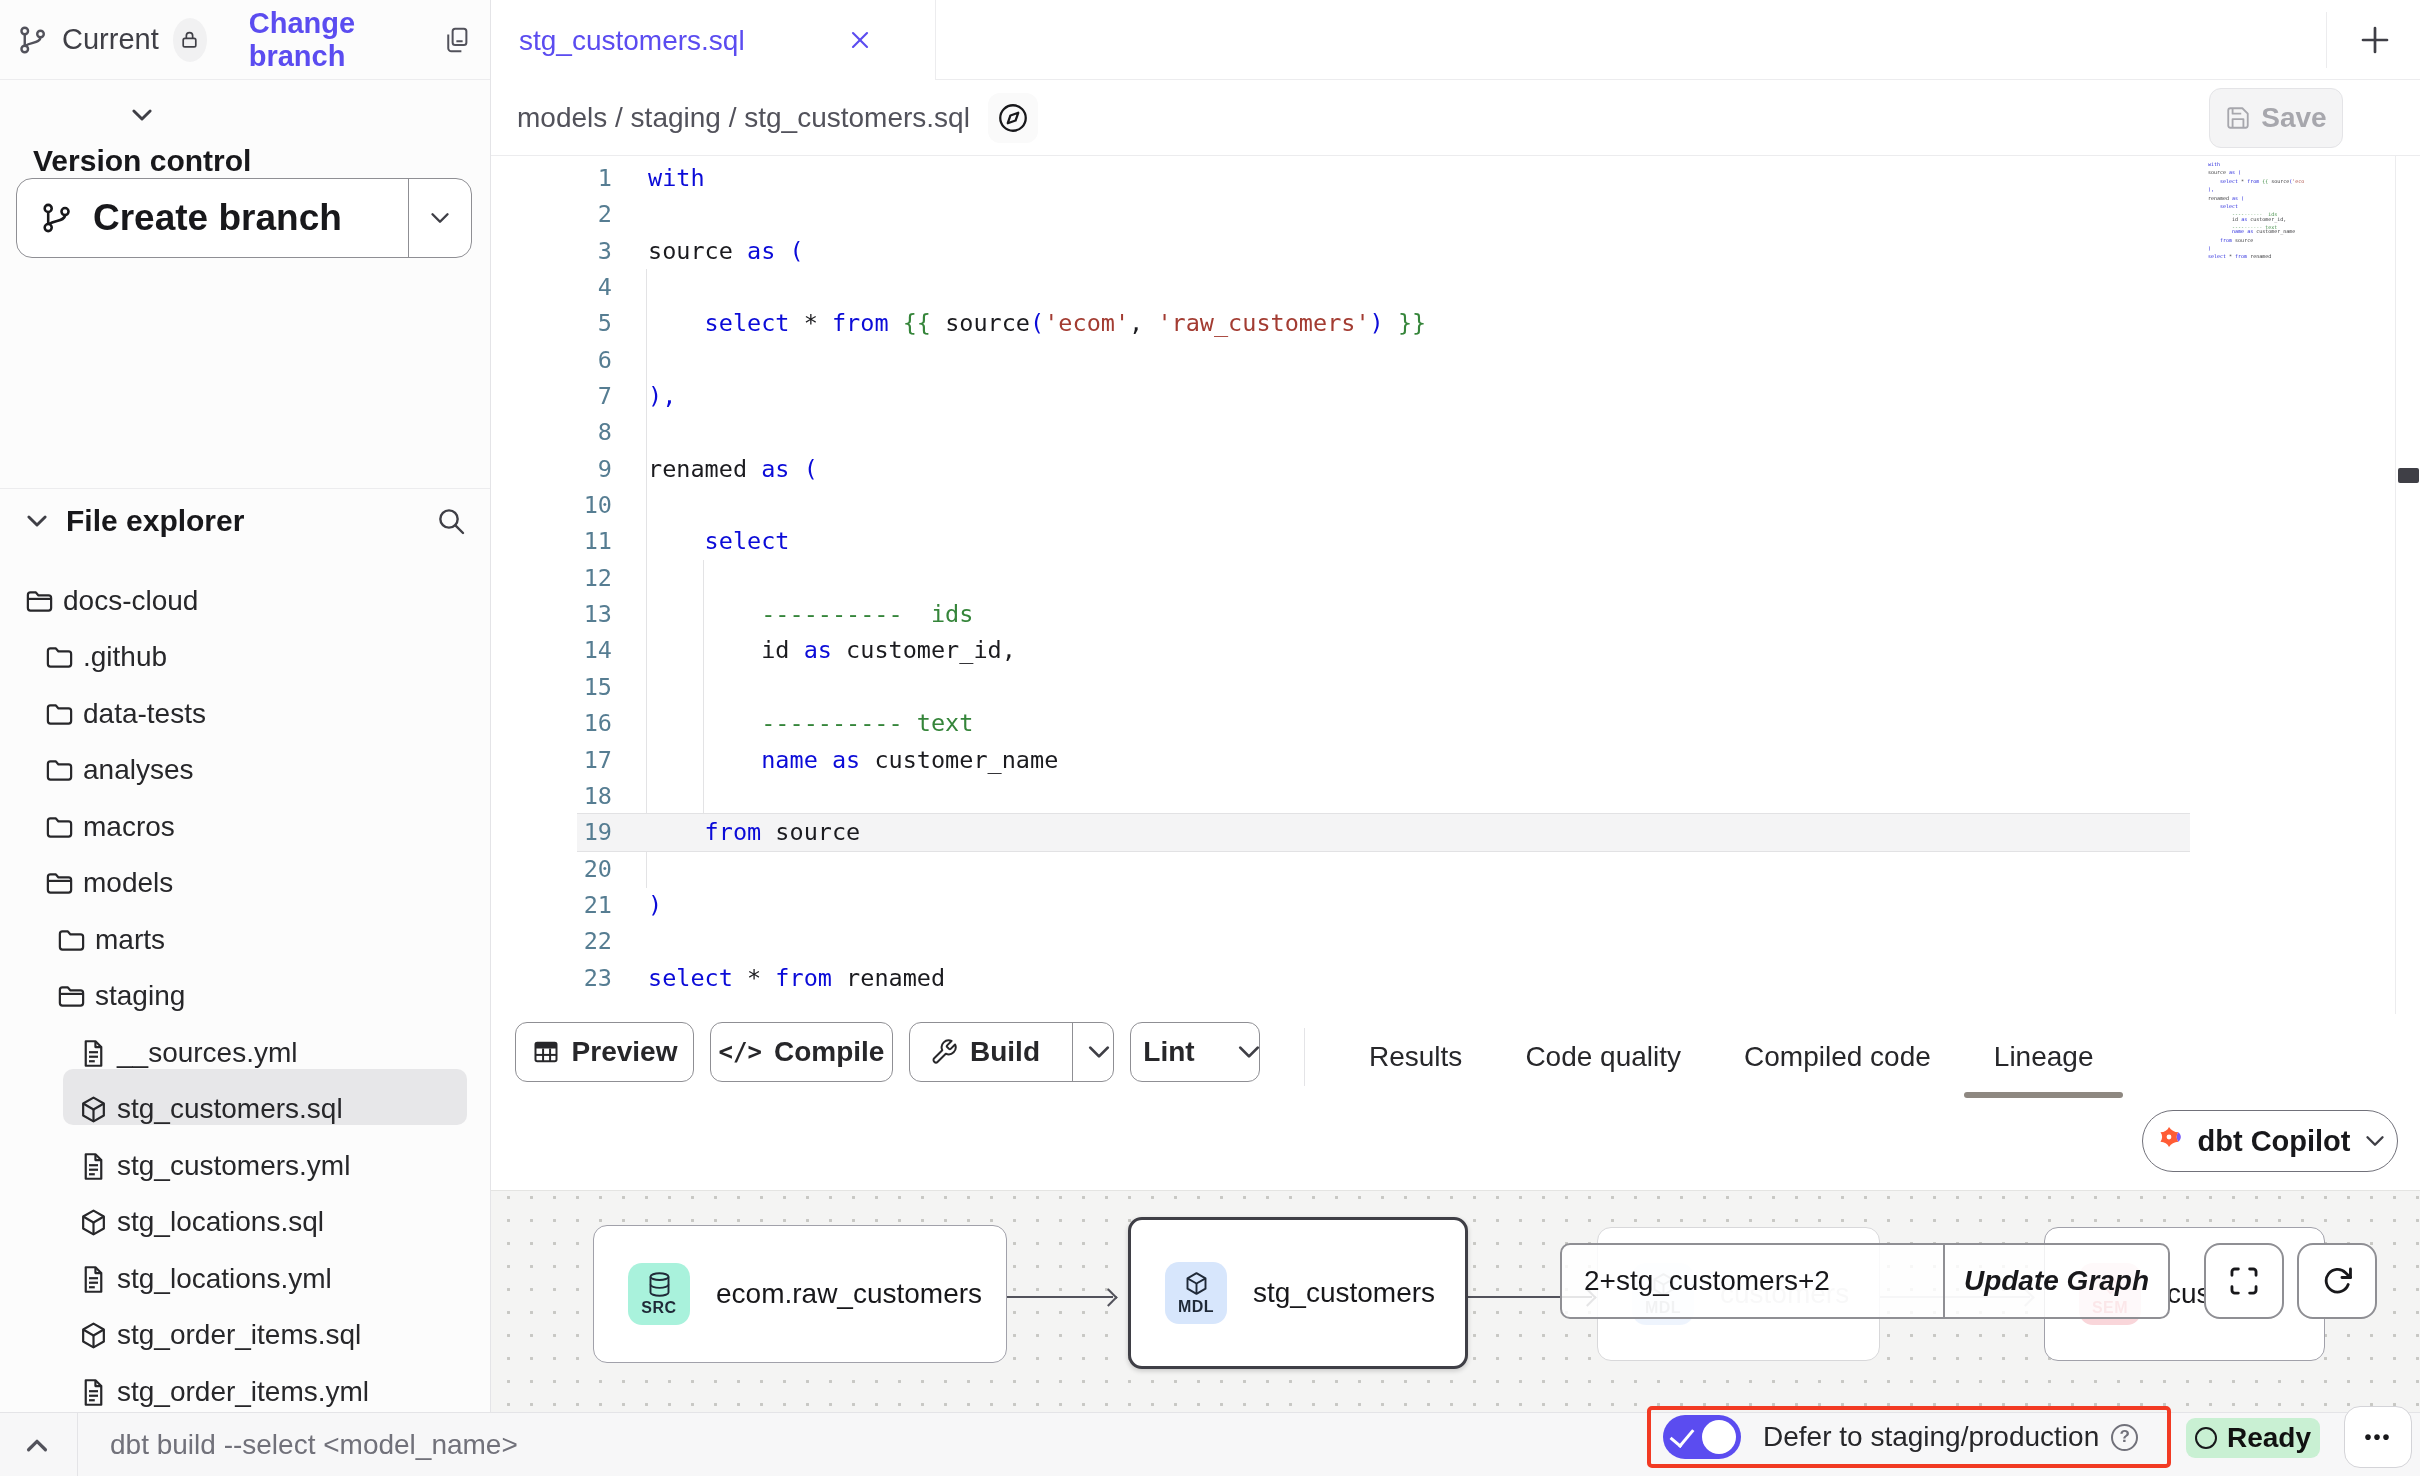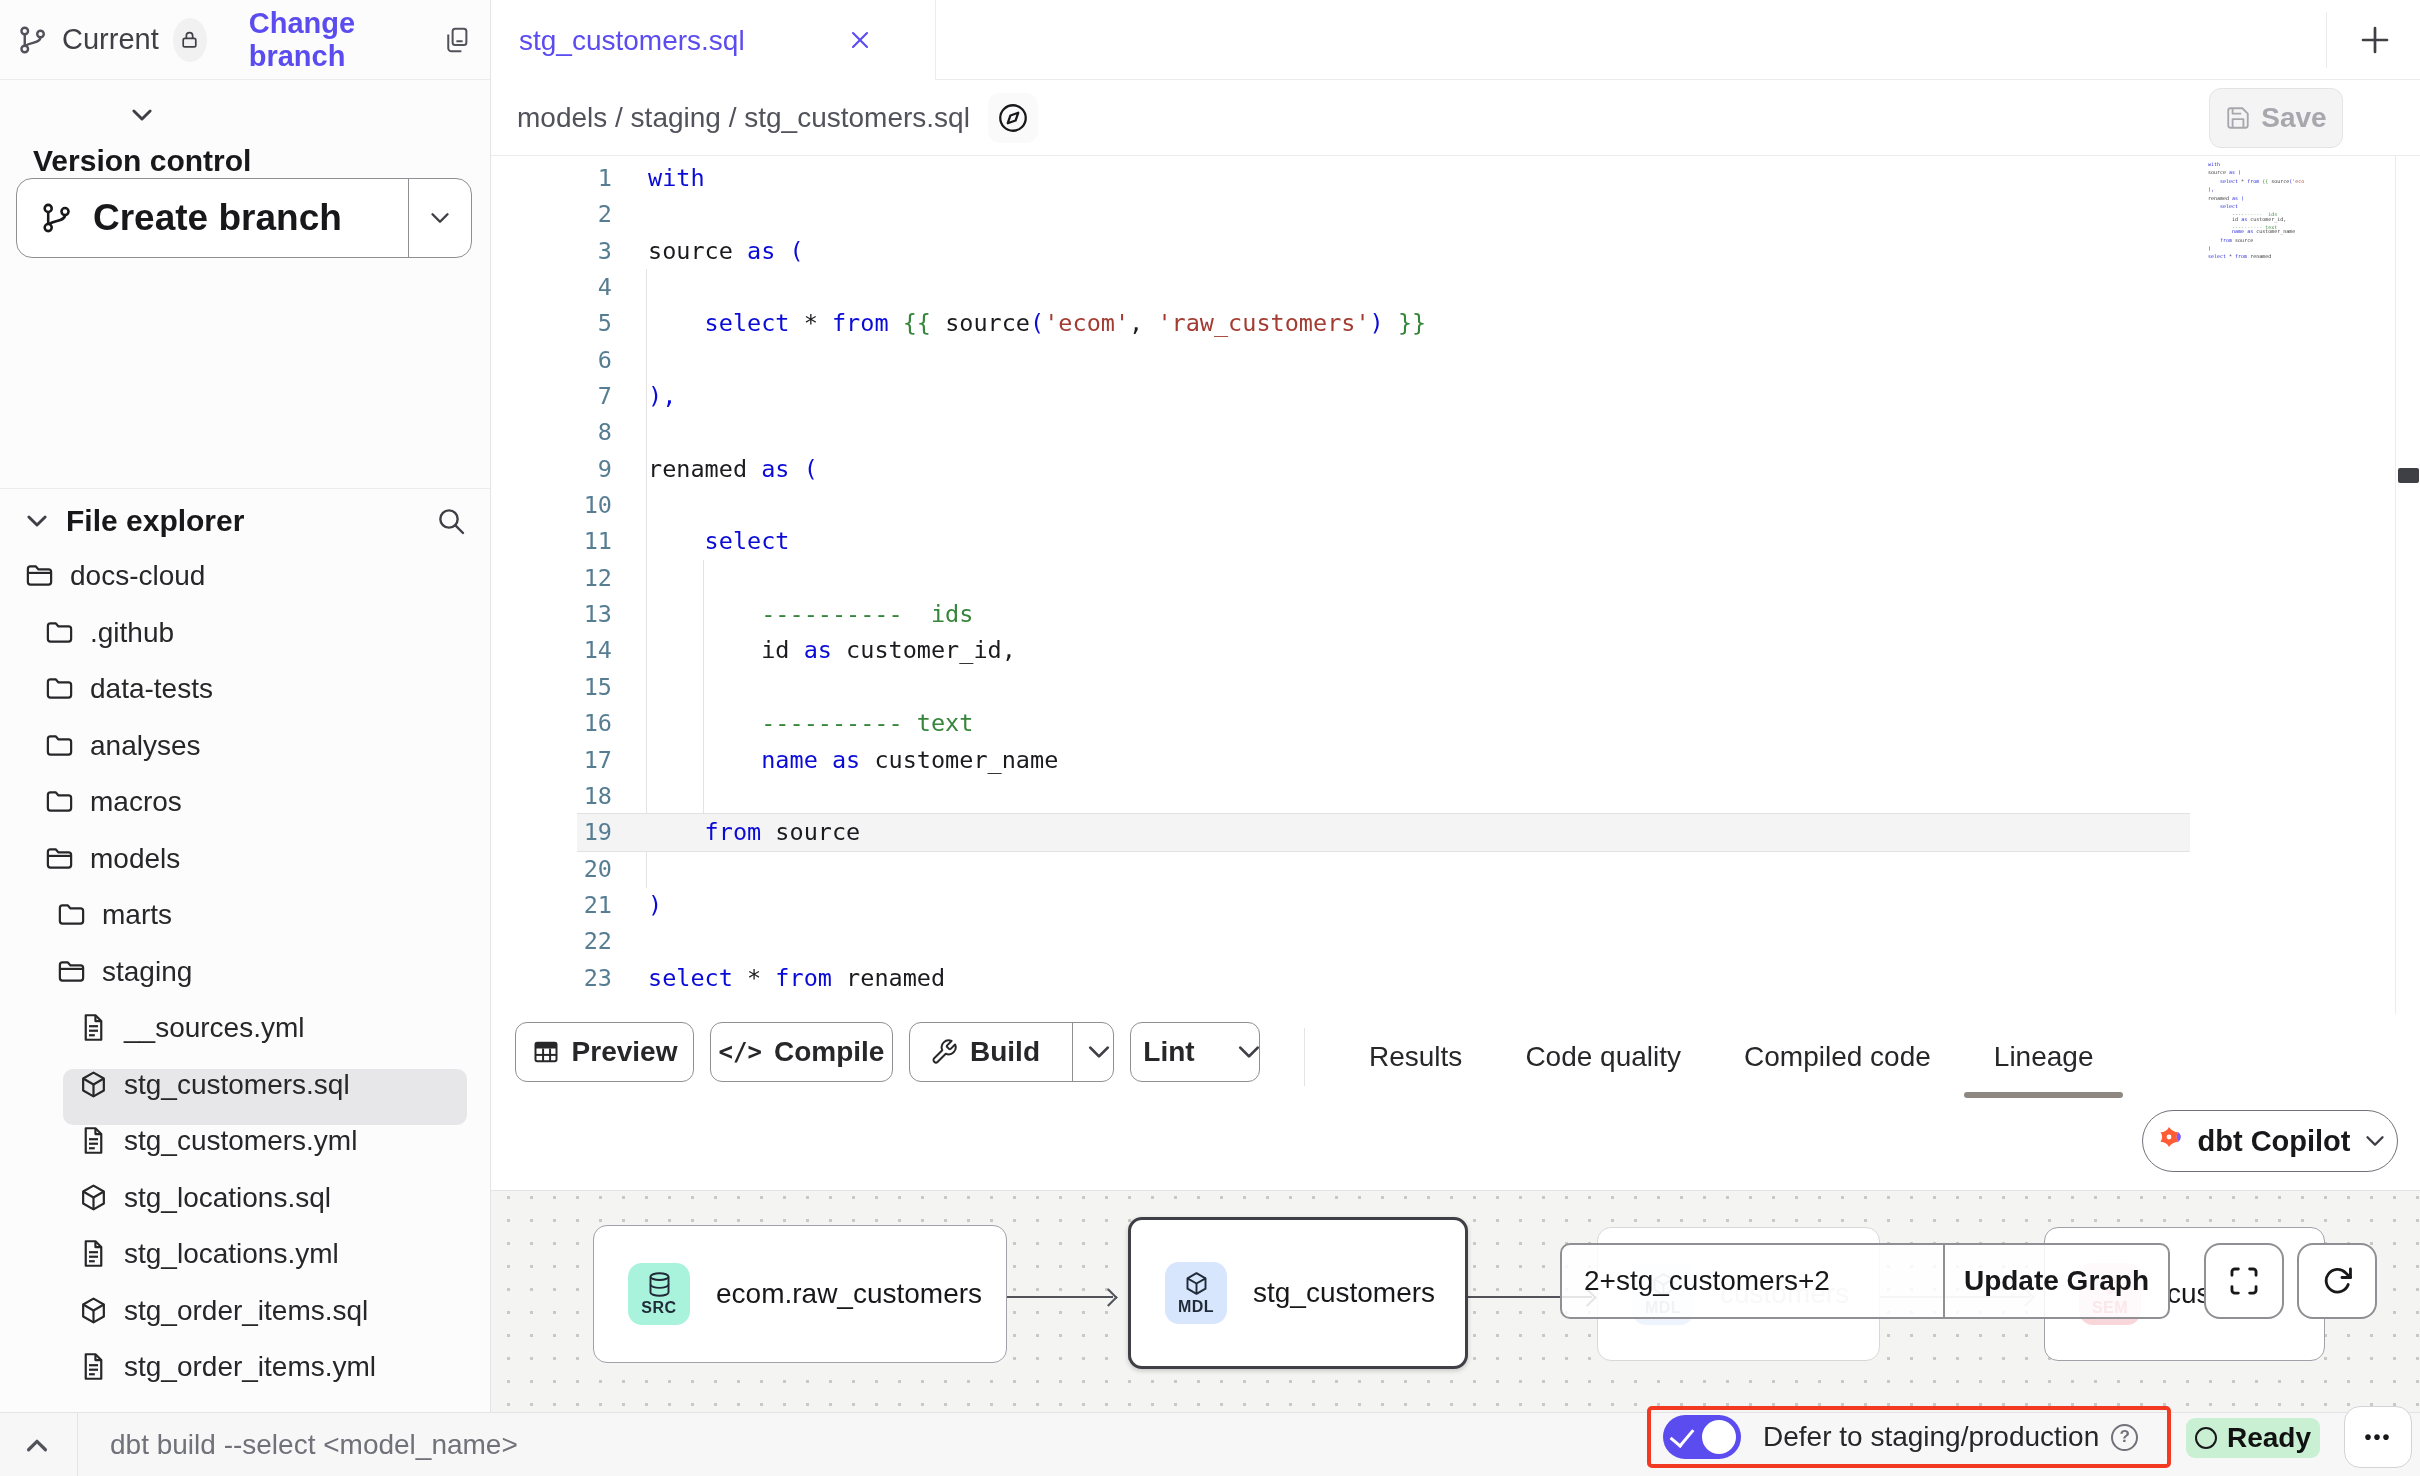"docs-cloud" .trow { align-items: flex-start -> flex-end; gap: 15px -> 8px }
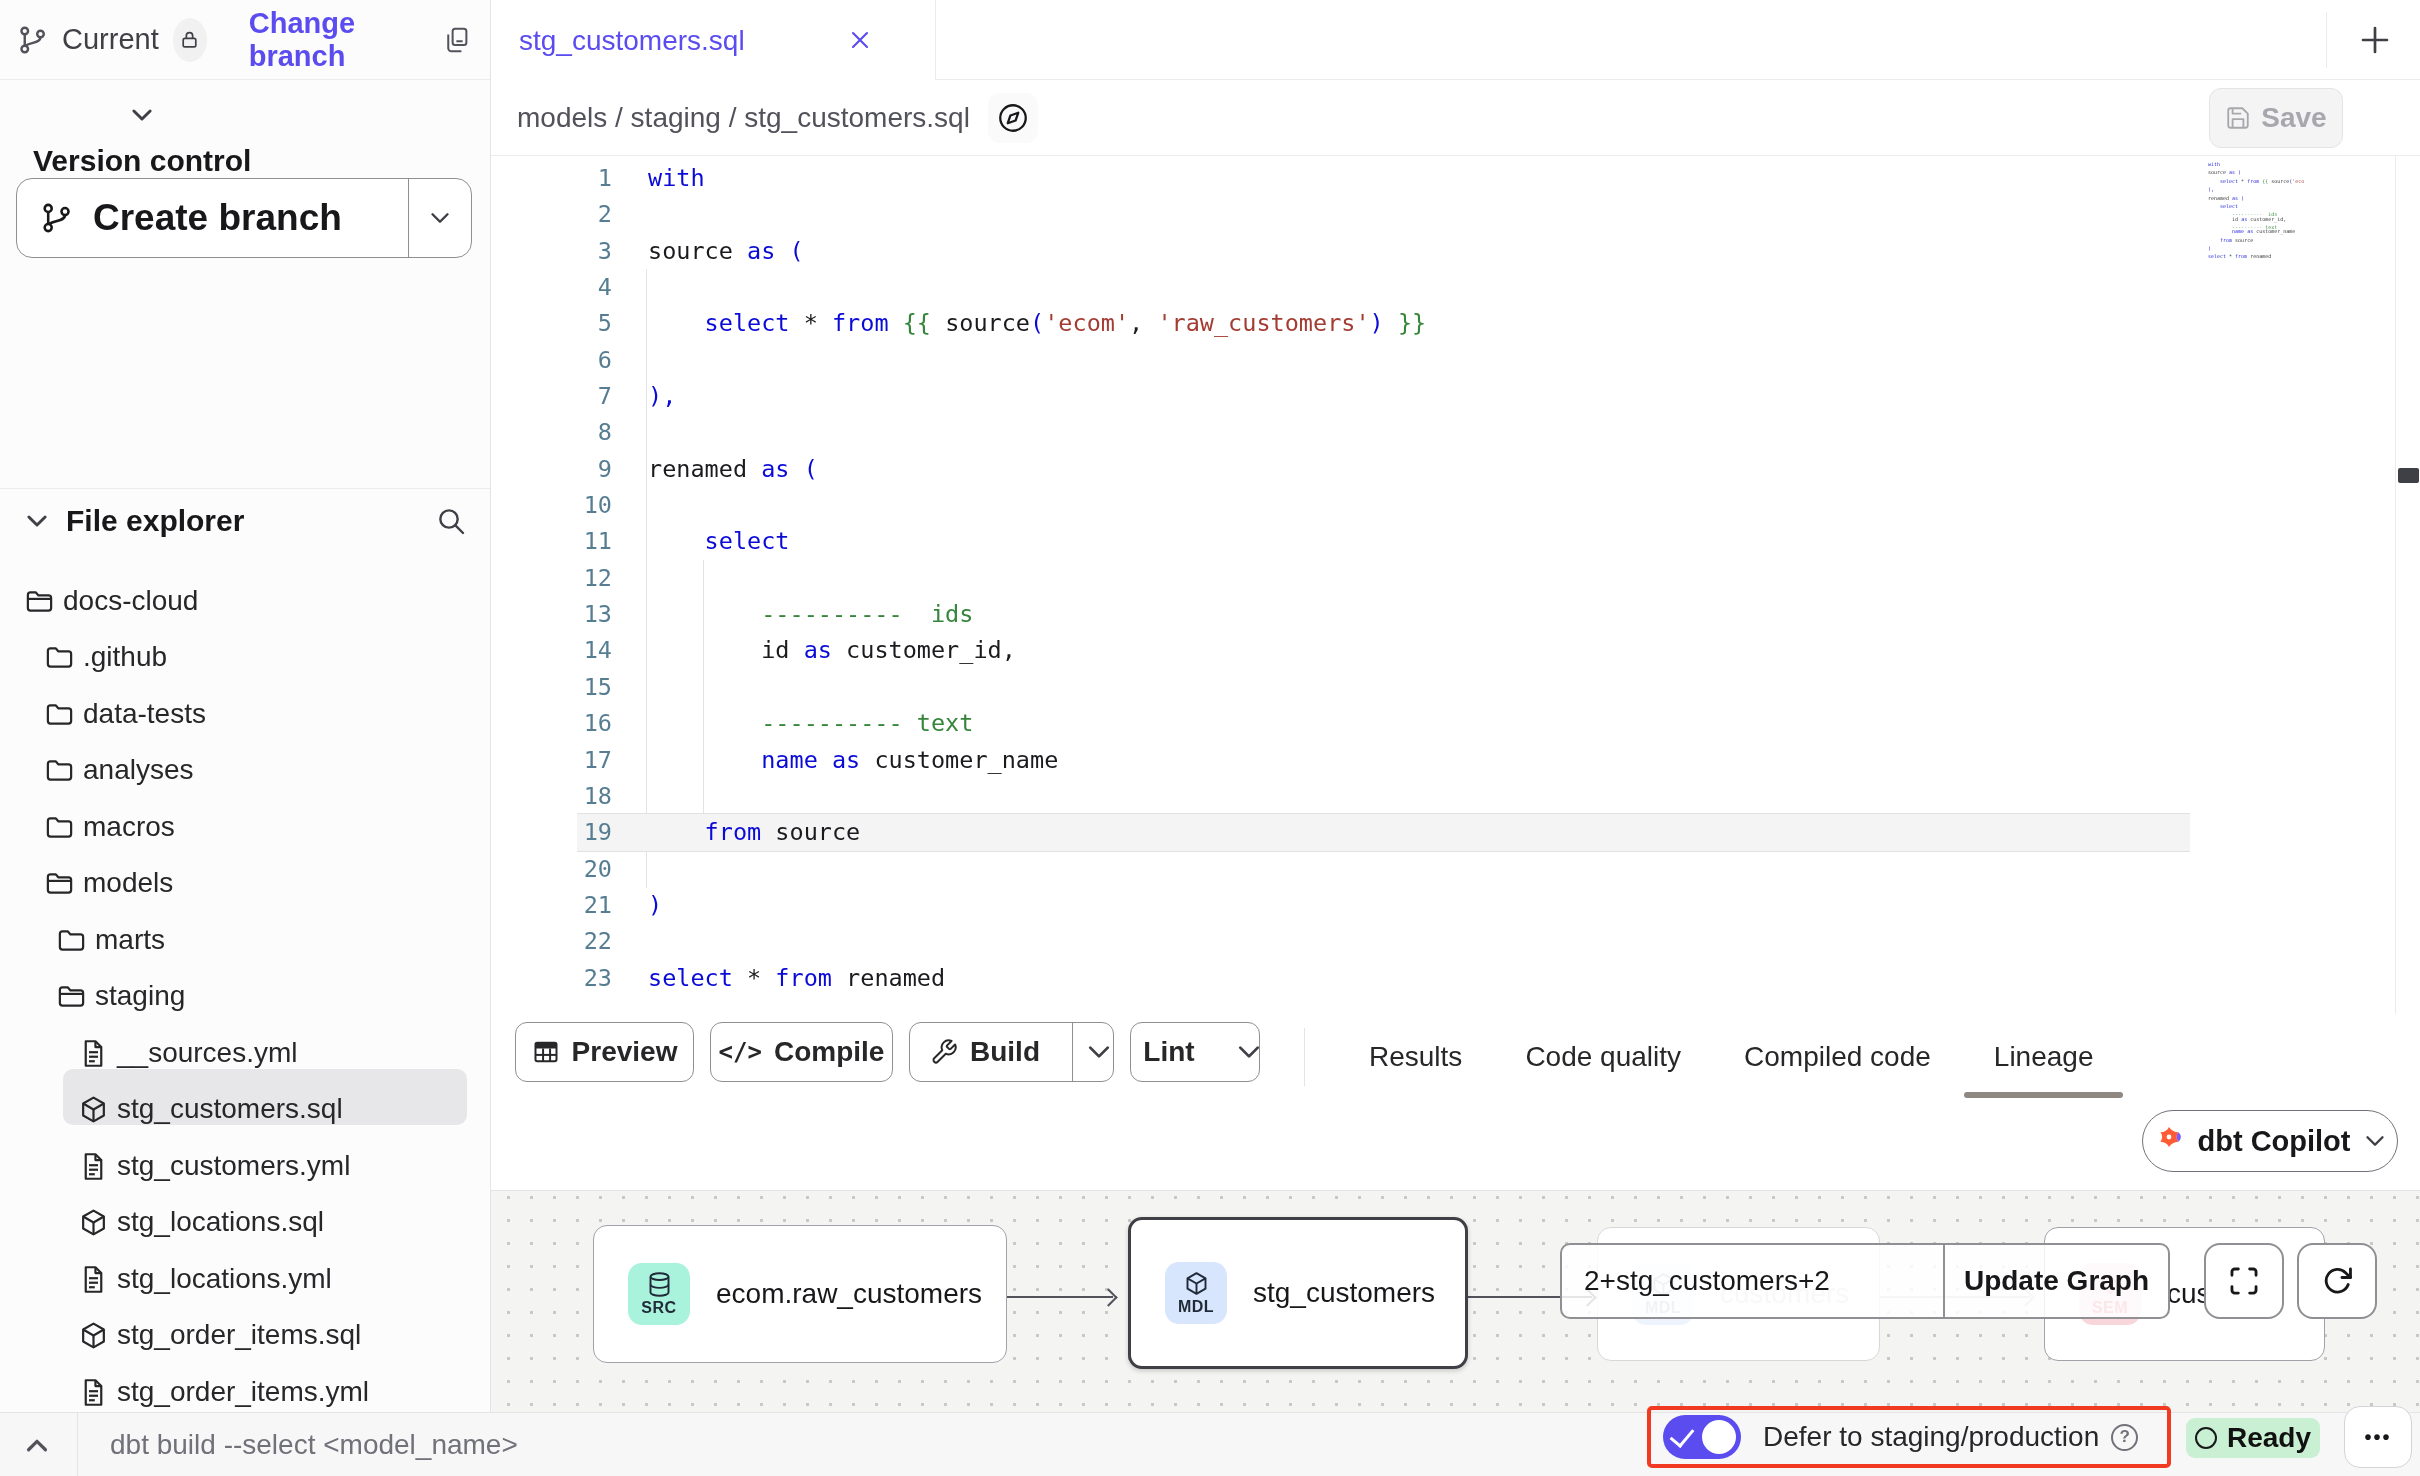"Update Graph" .gb-btn { font-style: none -> italic }
